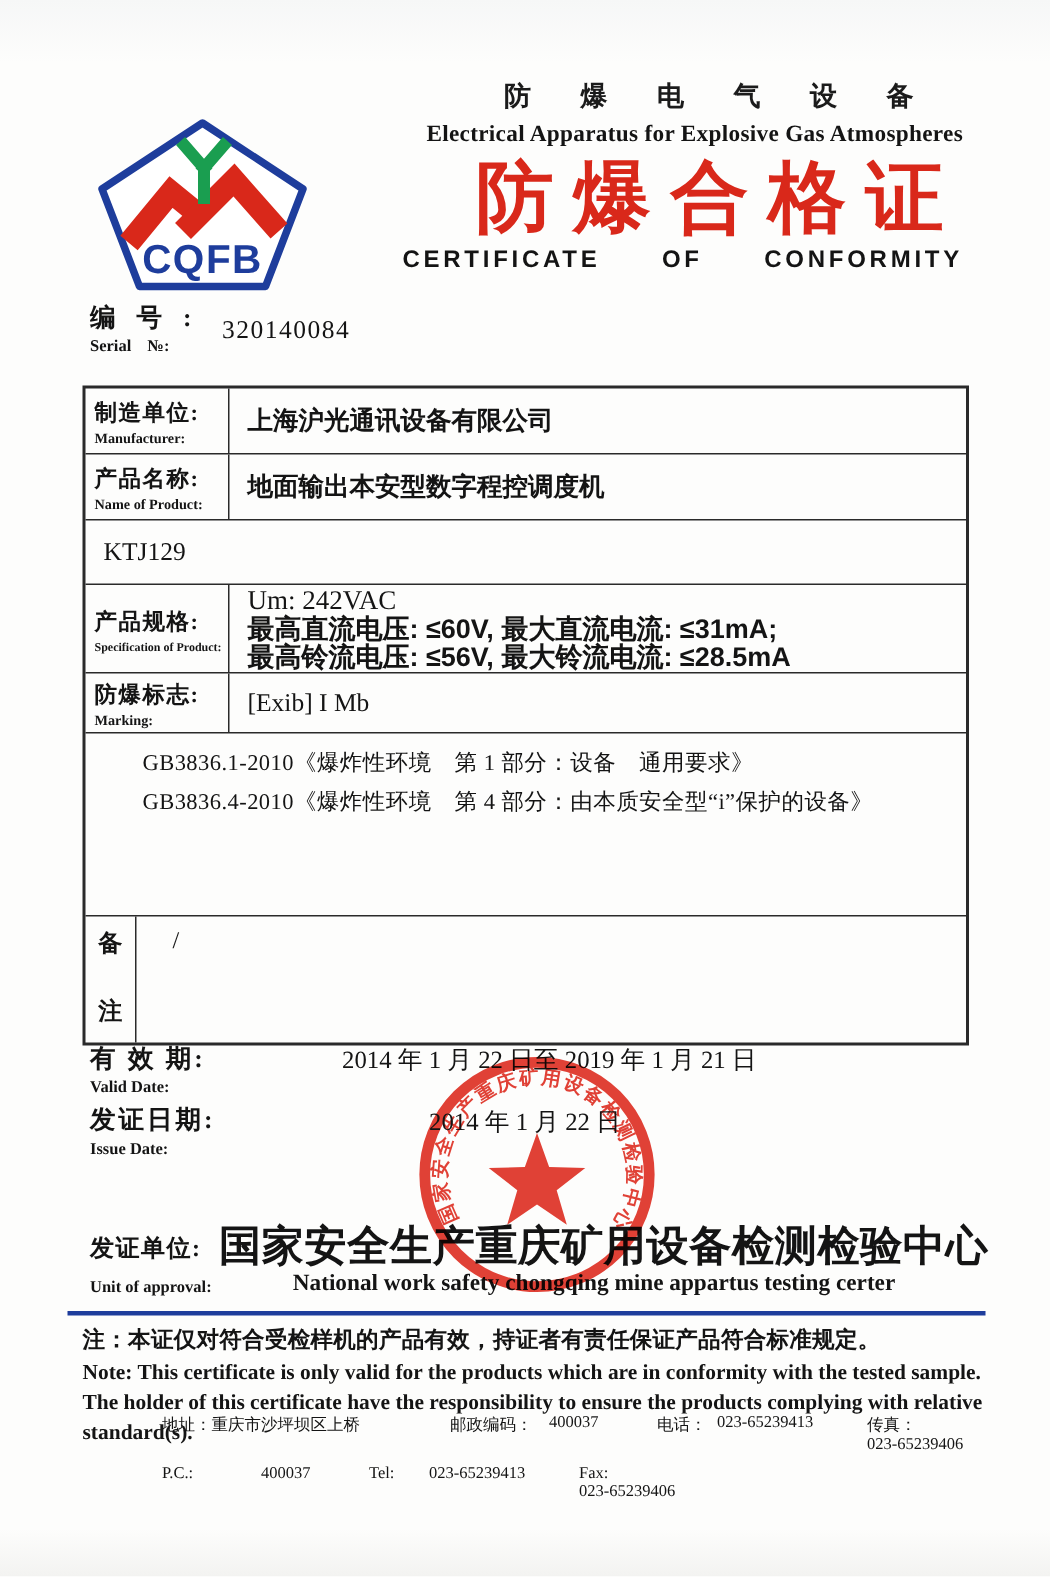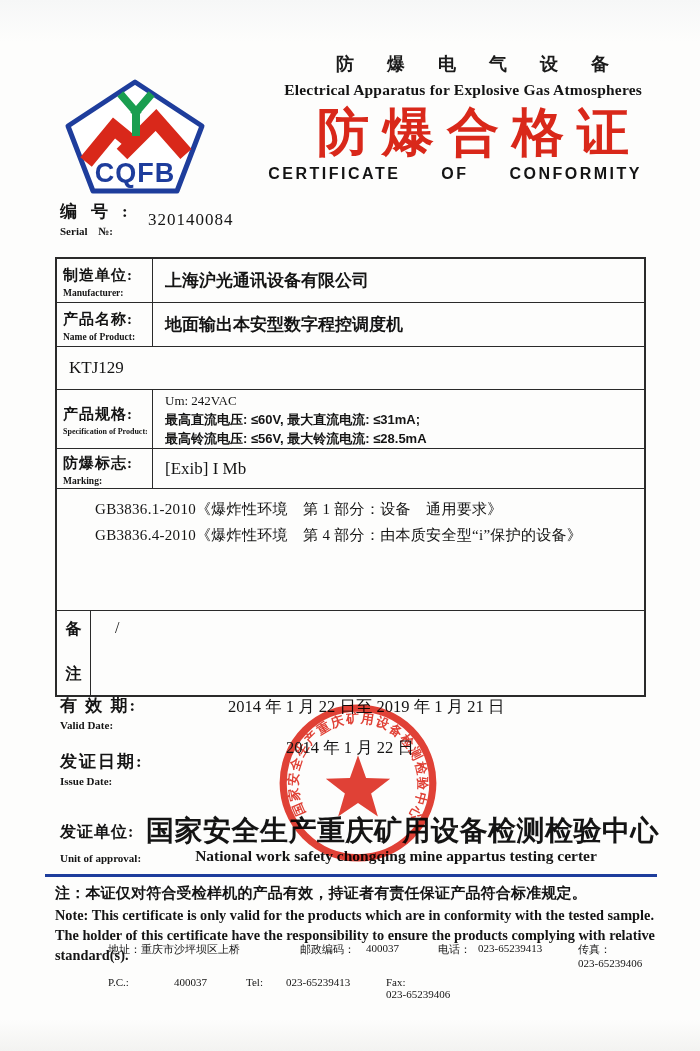"Um: 242VAC" .spec-line { font-size: 13px -> 18px }
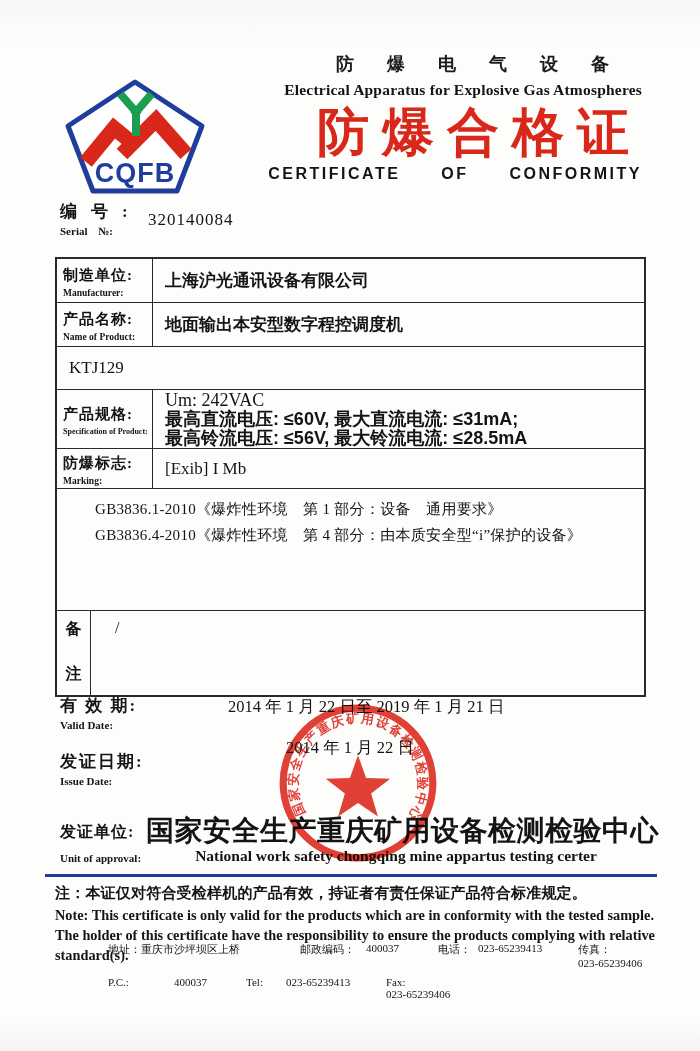"发证日期:" .issue-label { top: 750px -> 735px }
